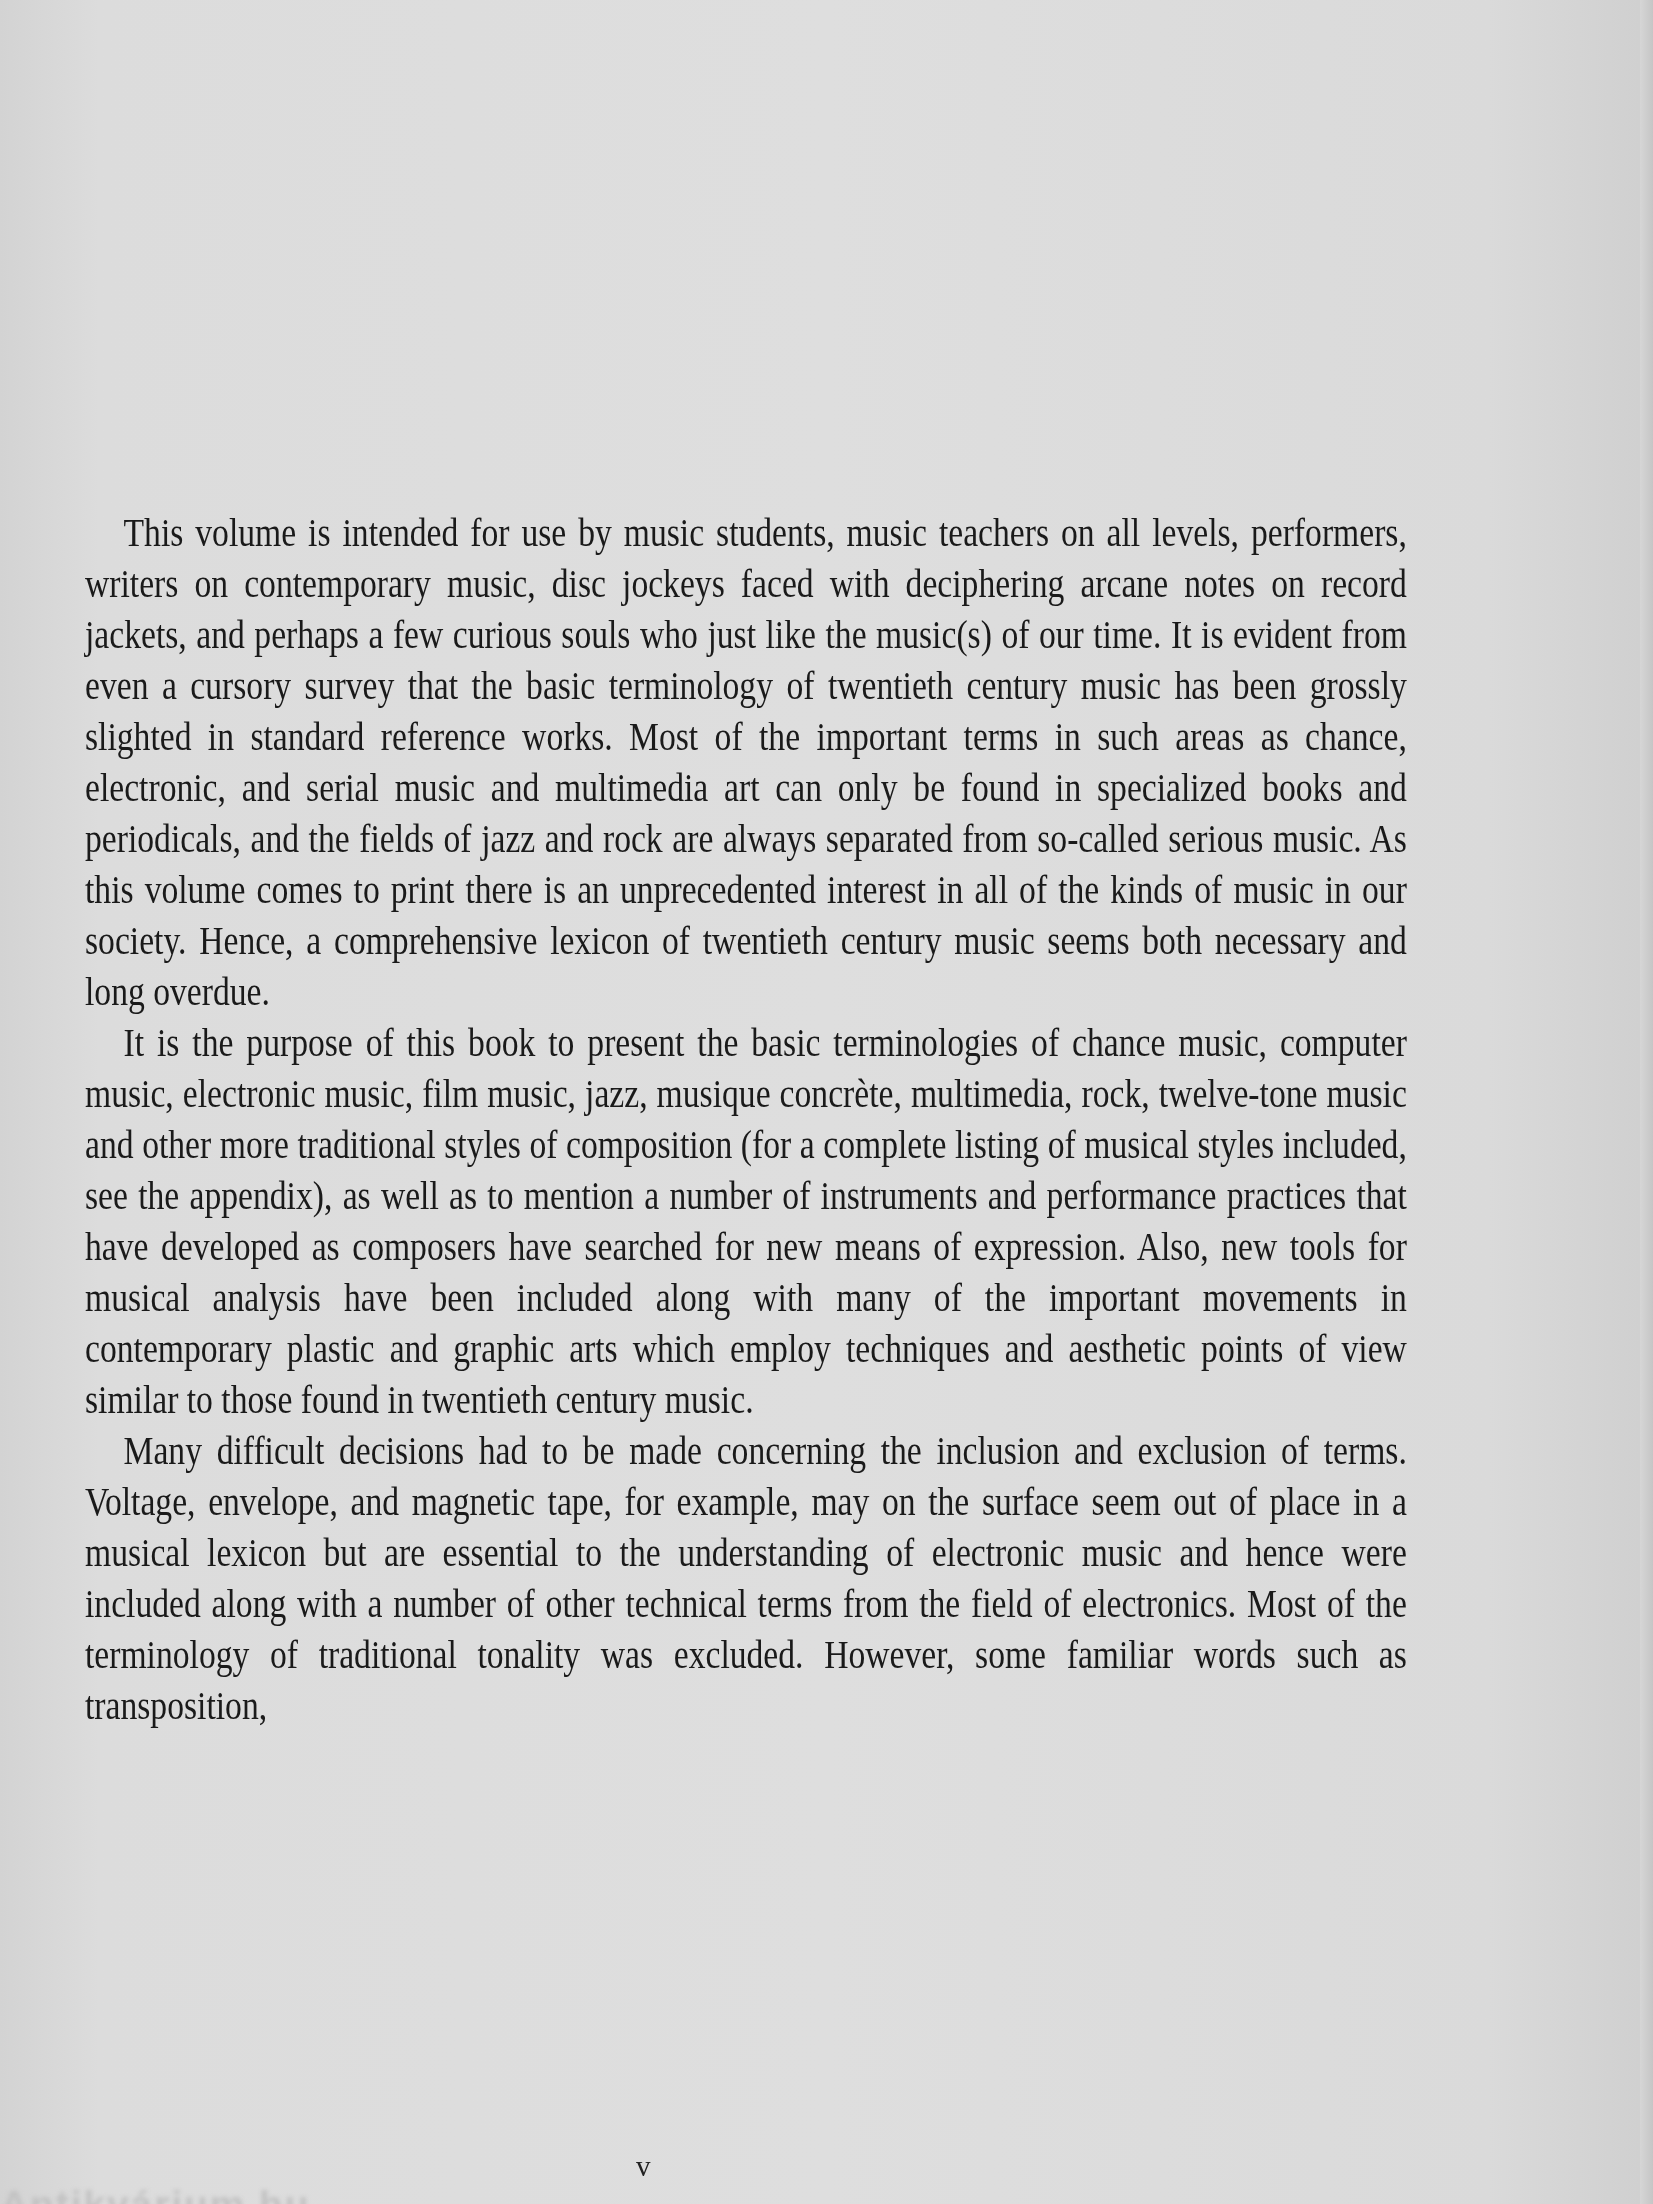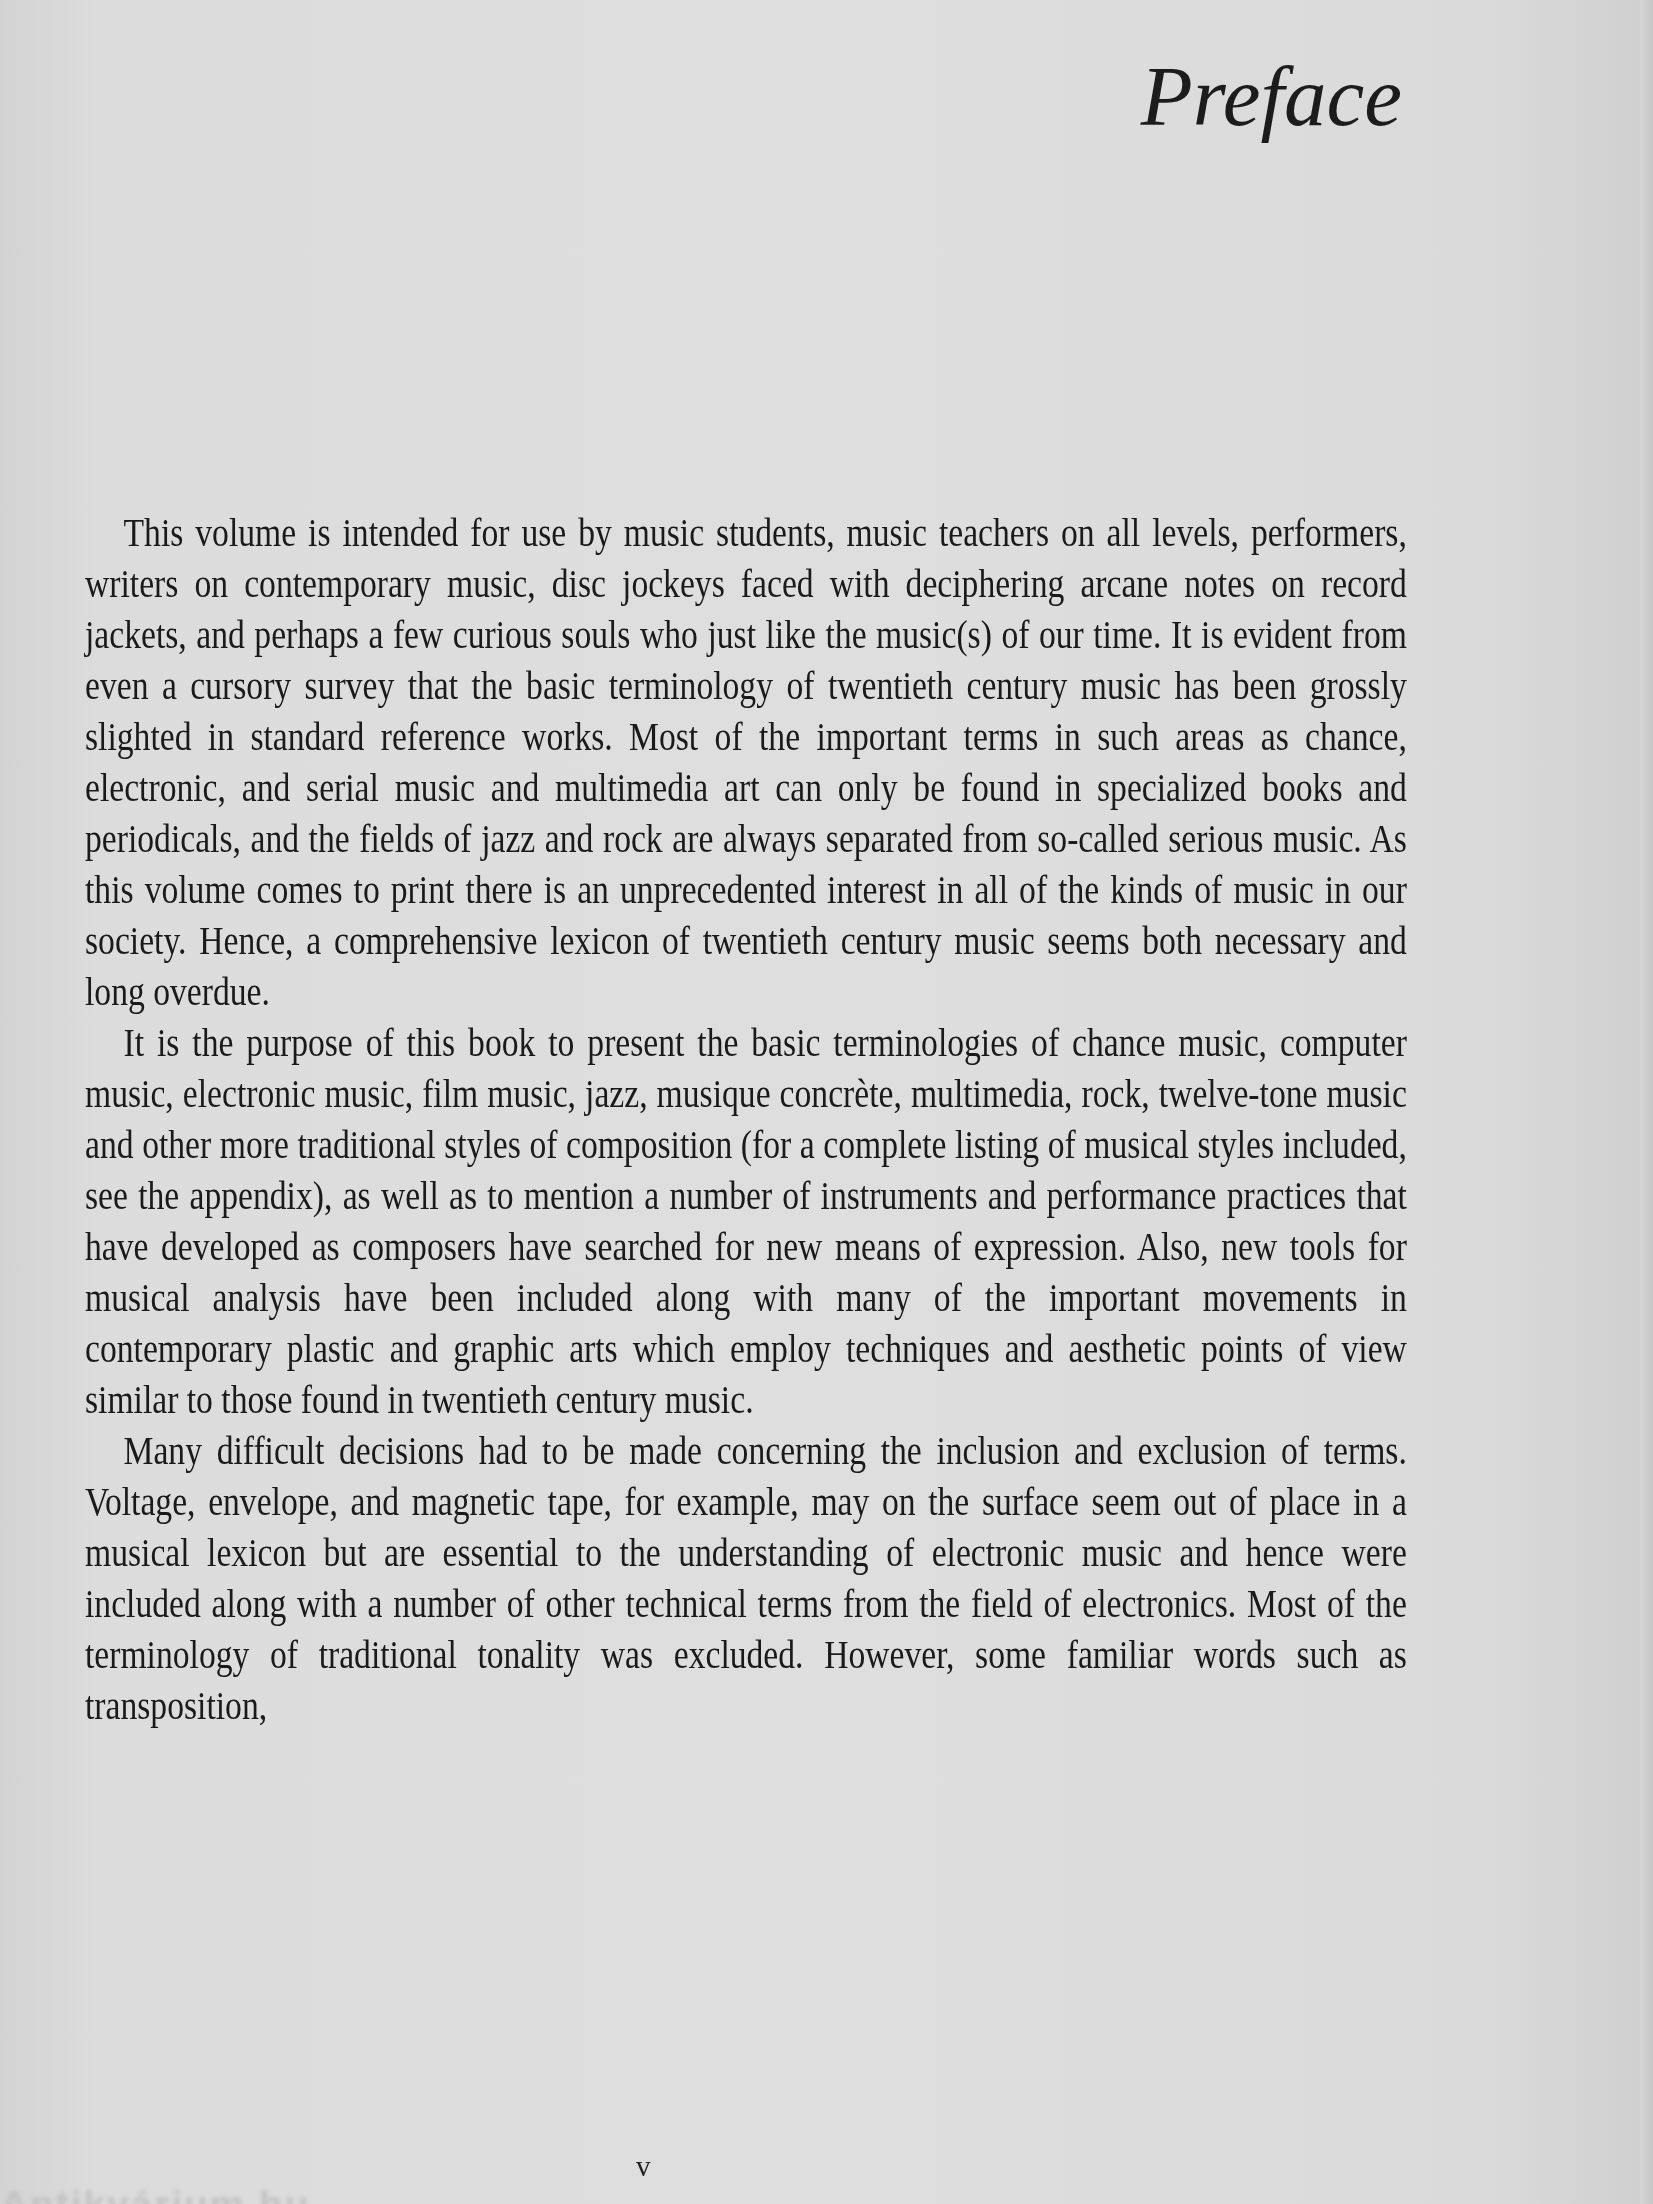"Preface" h1.title { html: <h1>Preface</h1> -> none }
